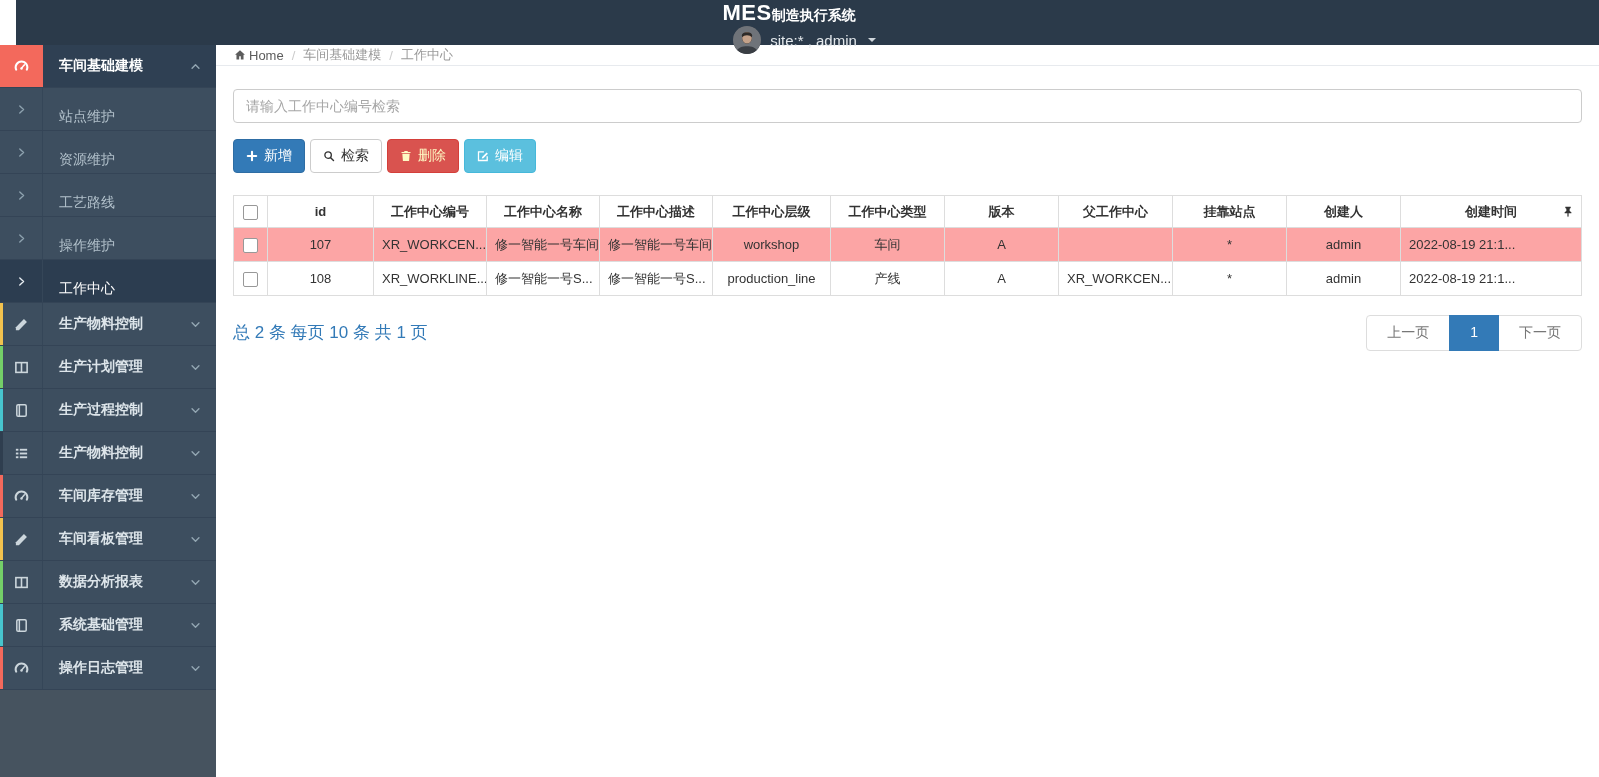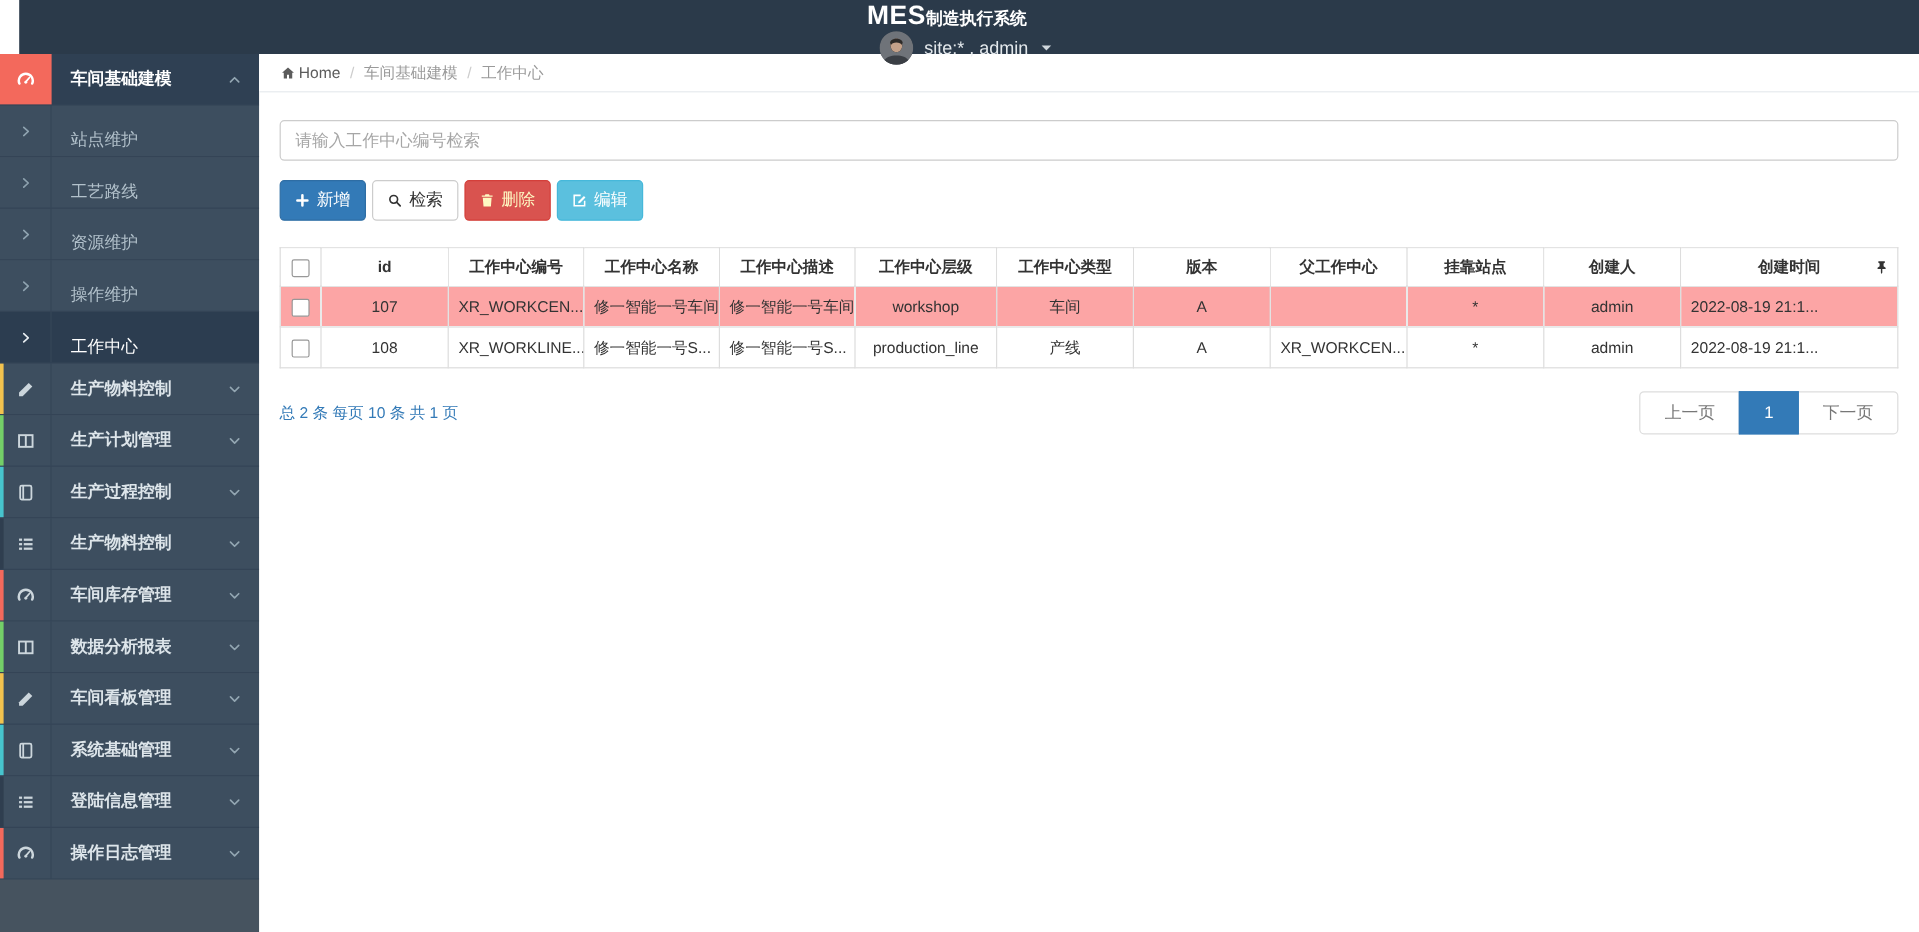"Home" .crumbbar { height: 32px -> 21px }
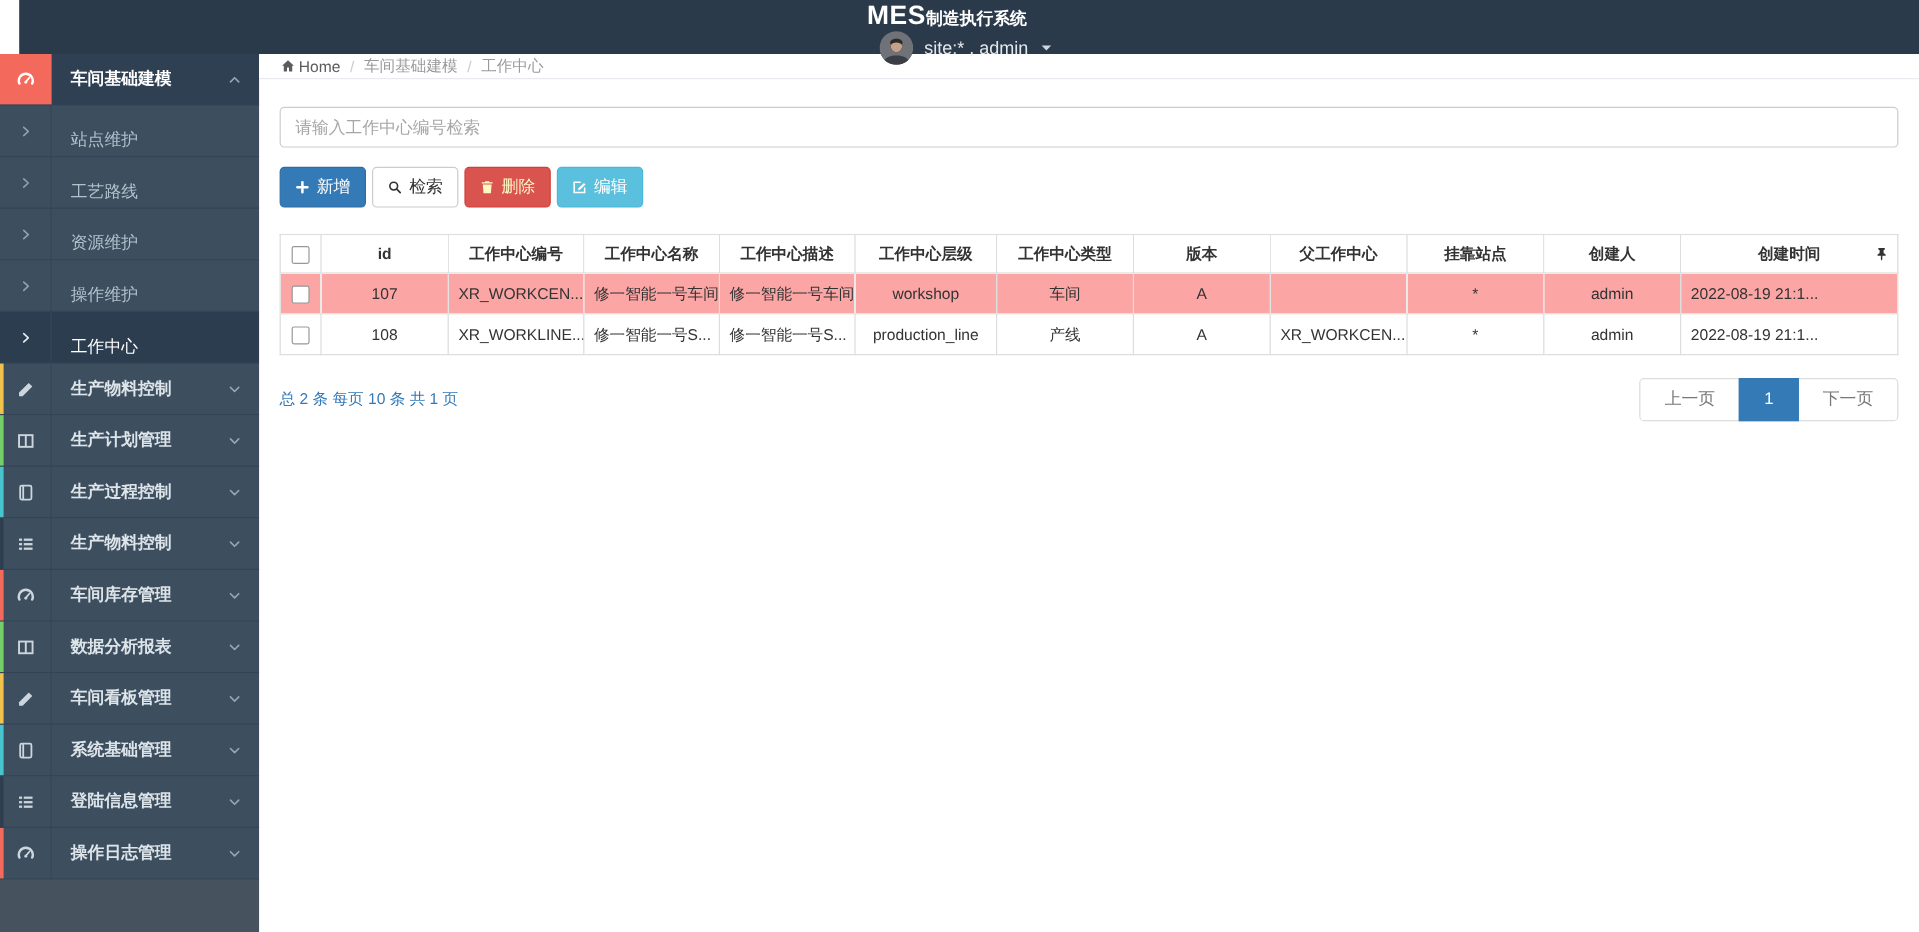"工艺路线" div.srow { order: before "资源维护" -> after "资源维护" }
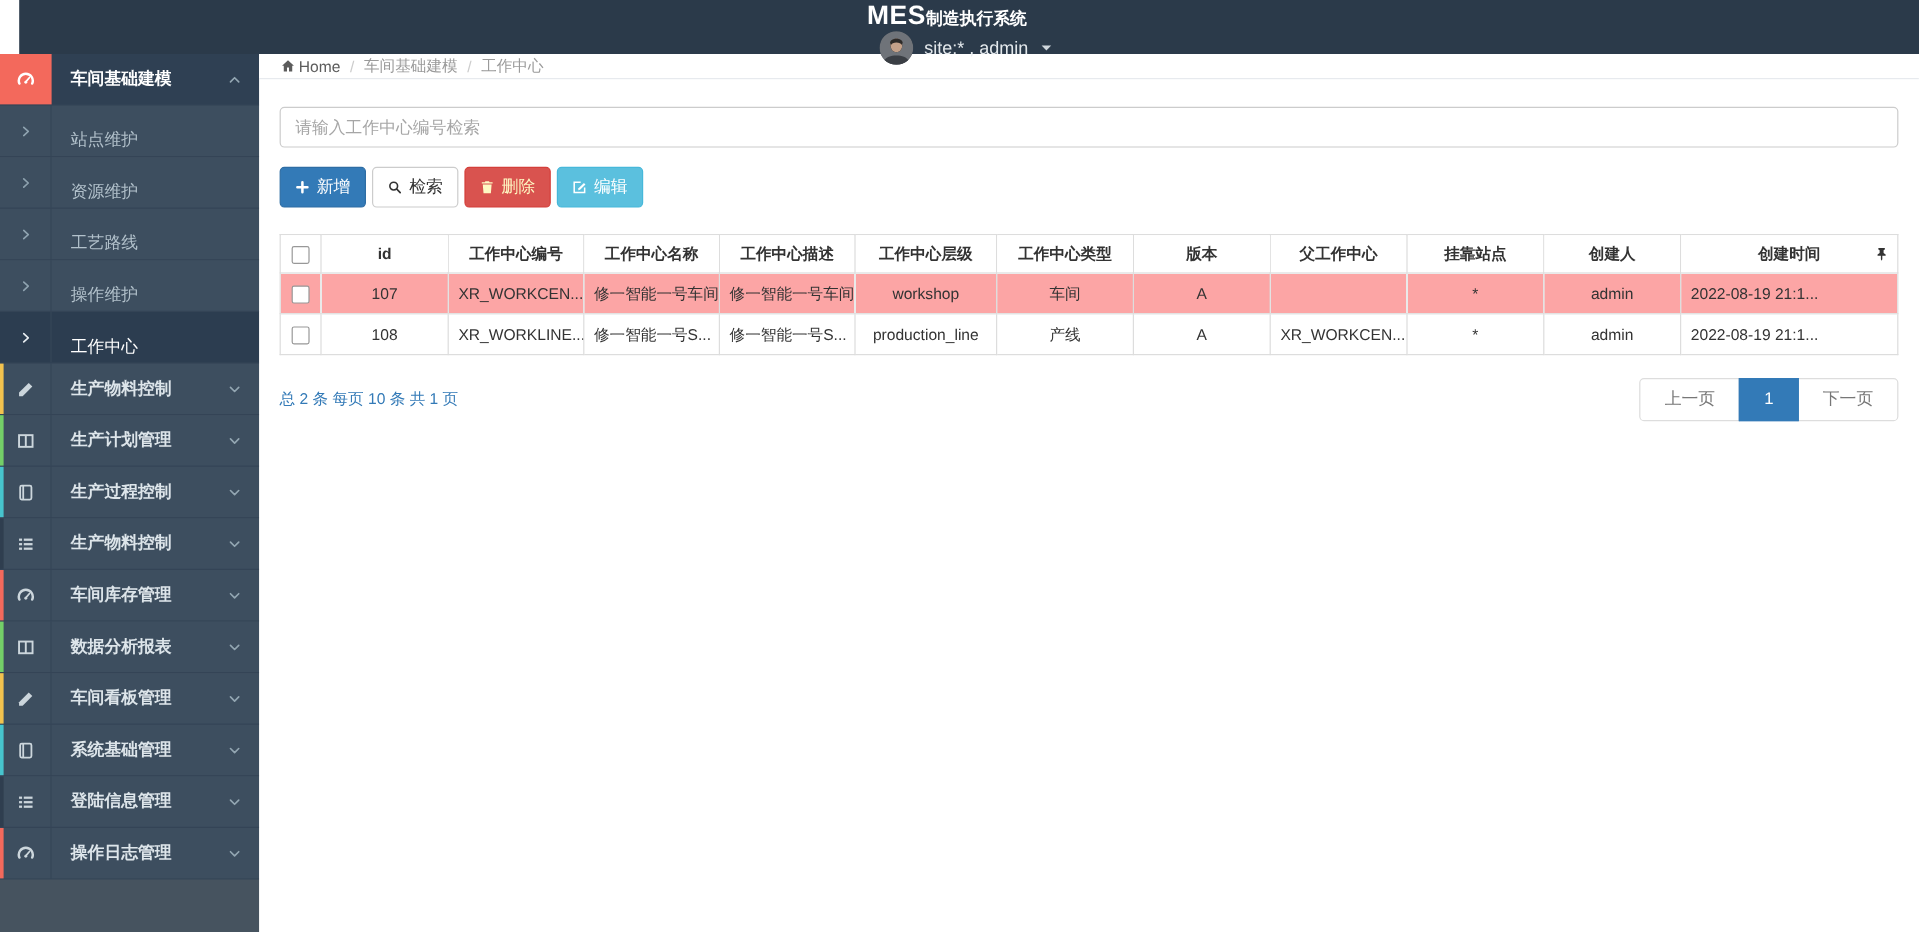"总 2 条 每页 10" .paginfo { font-size: 13px -> 17px }
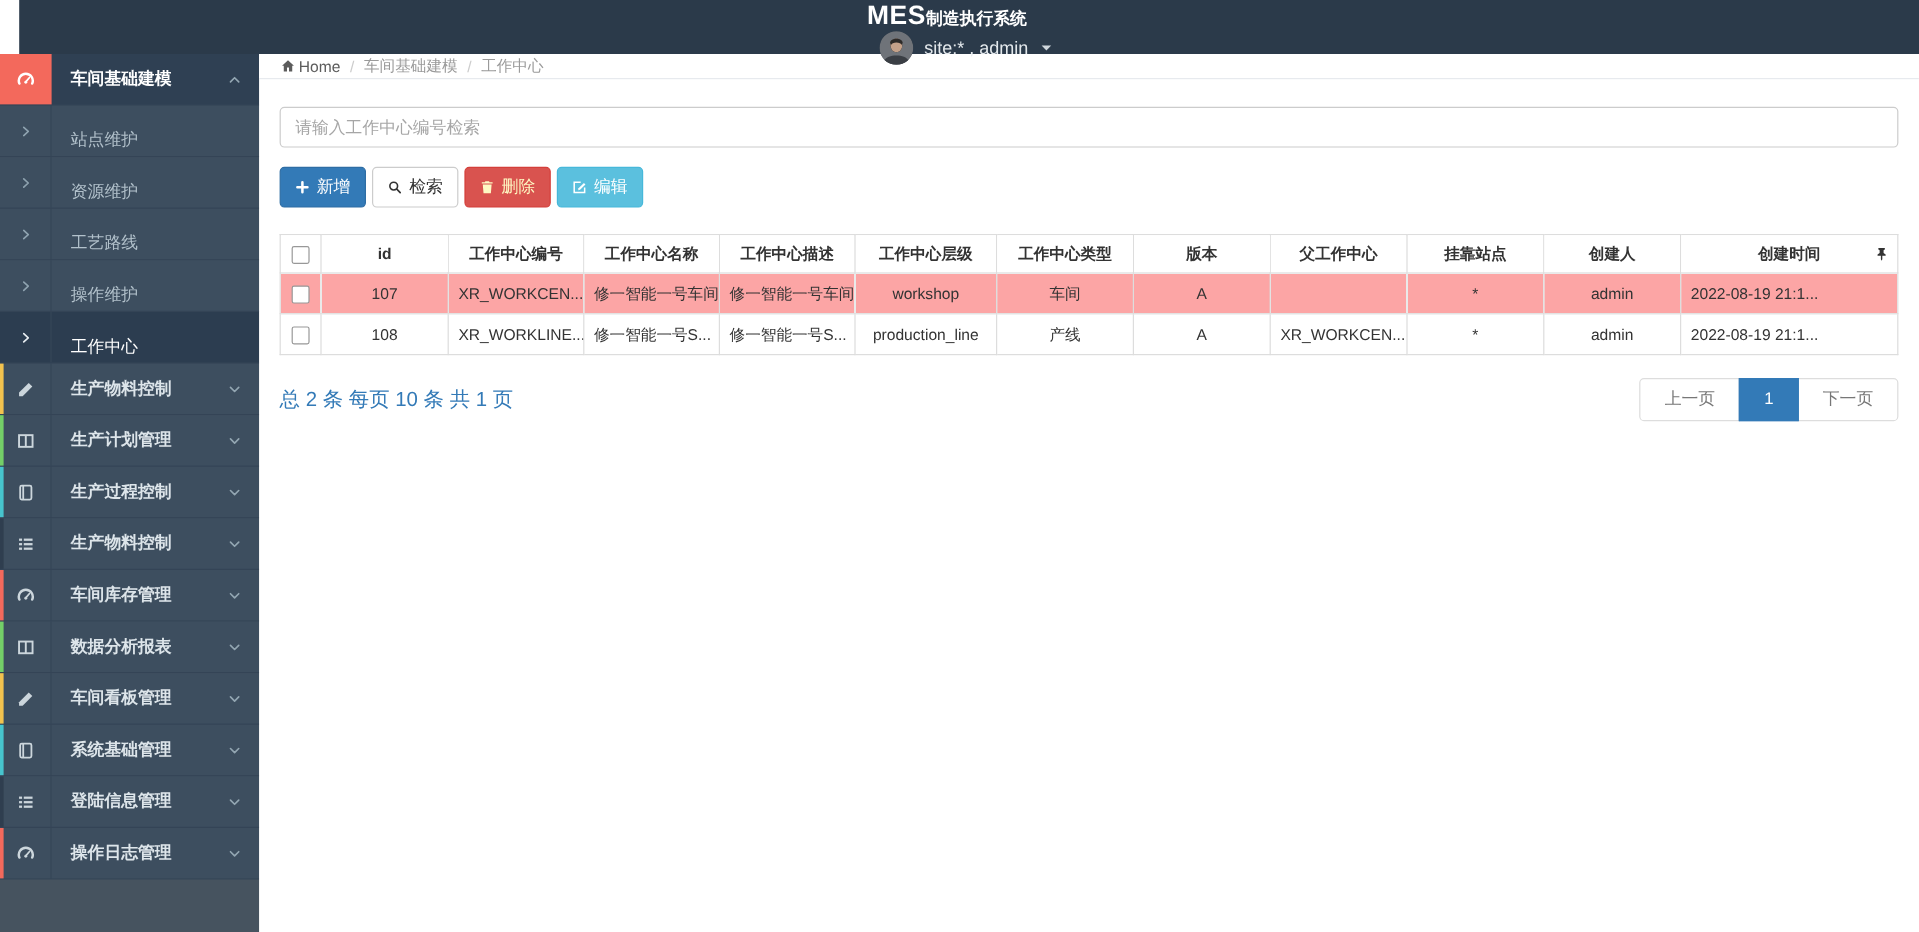"数据分析报表" div.srow { order: before "车间看板管理" -> after "车间看板管理" }
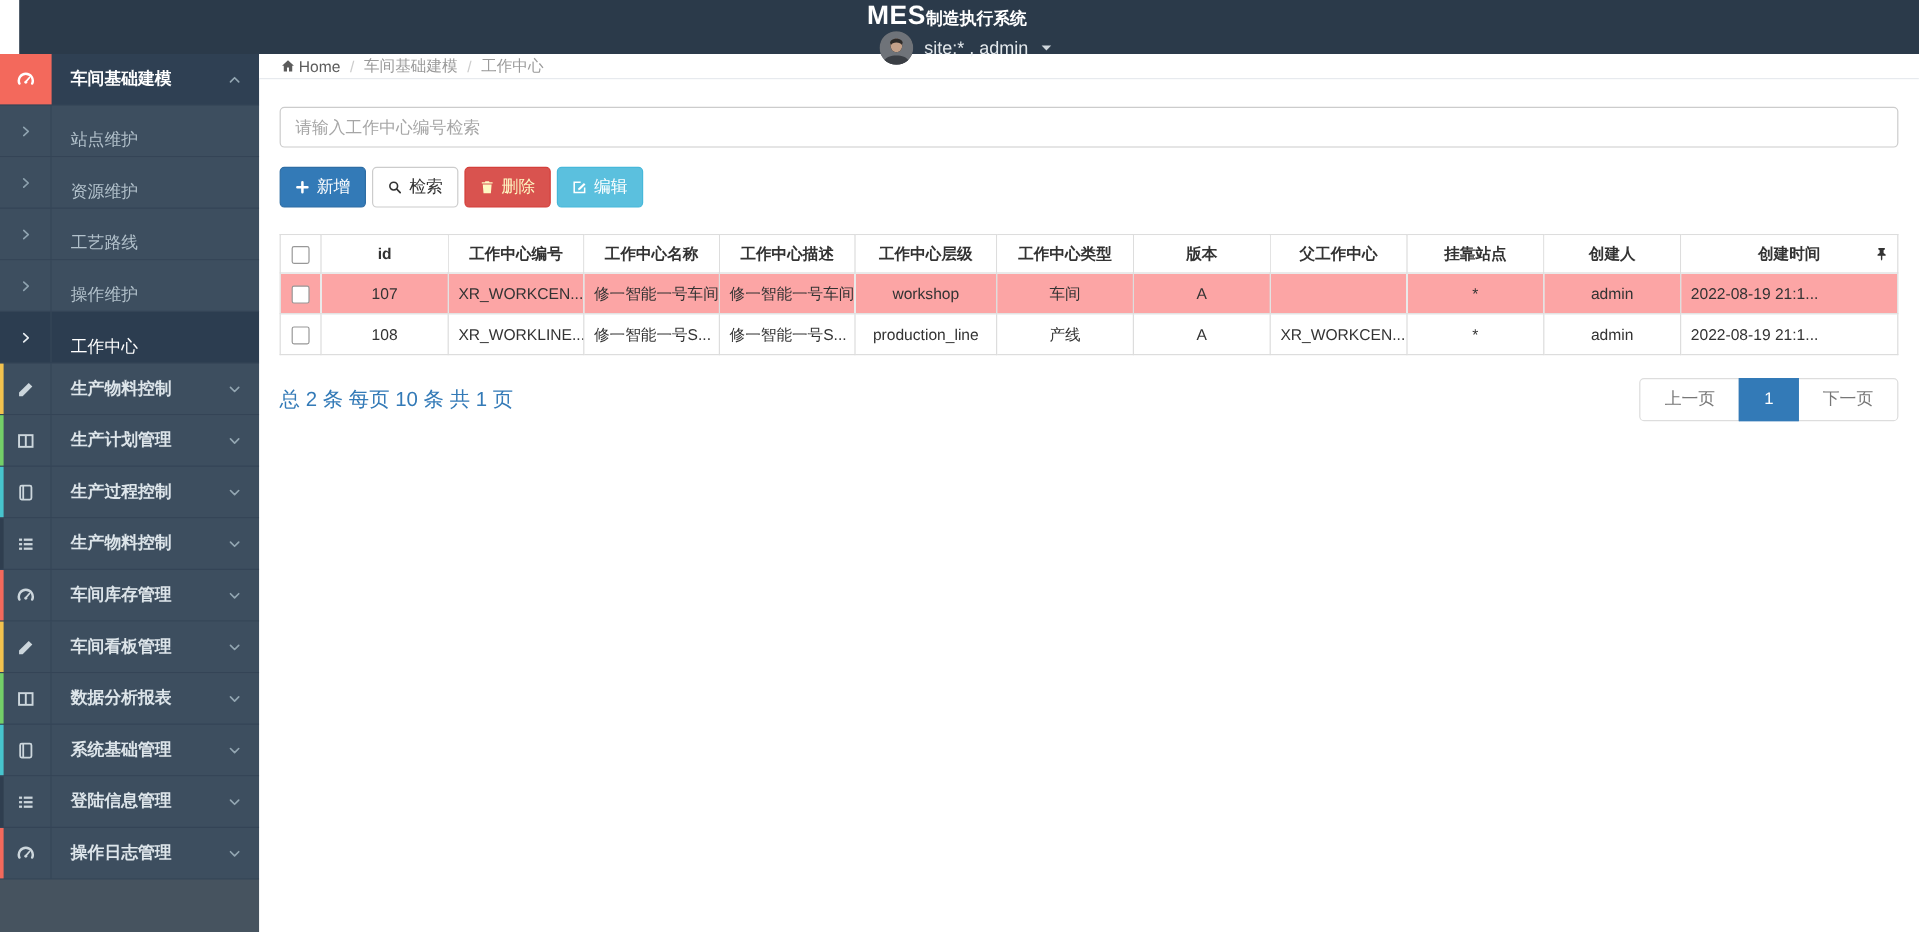"登陆信息管理" div.srow { html: <div> <div> <span></span> <svg> <use></use> </svg> </div> <div>登陆信息管理</div> <div> <svg> <use></use> </svg> </div> </div> -> none }
